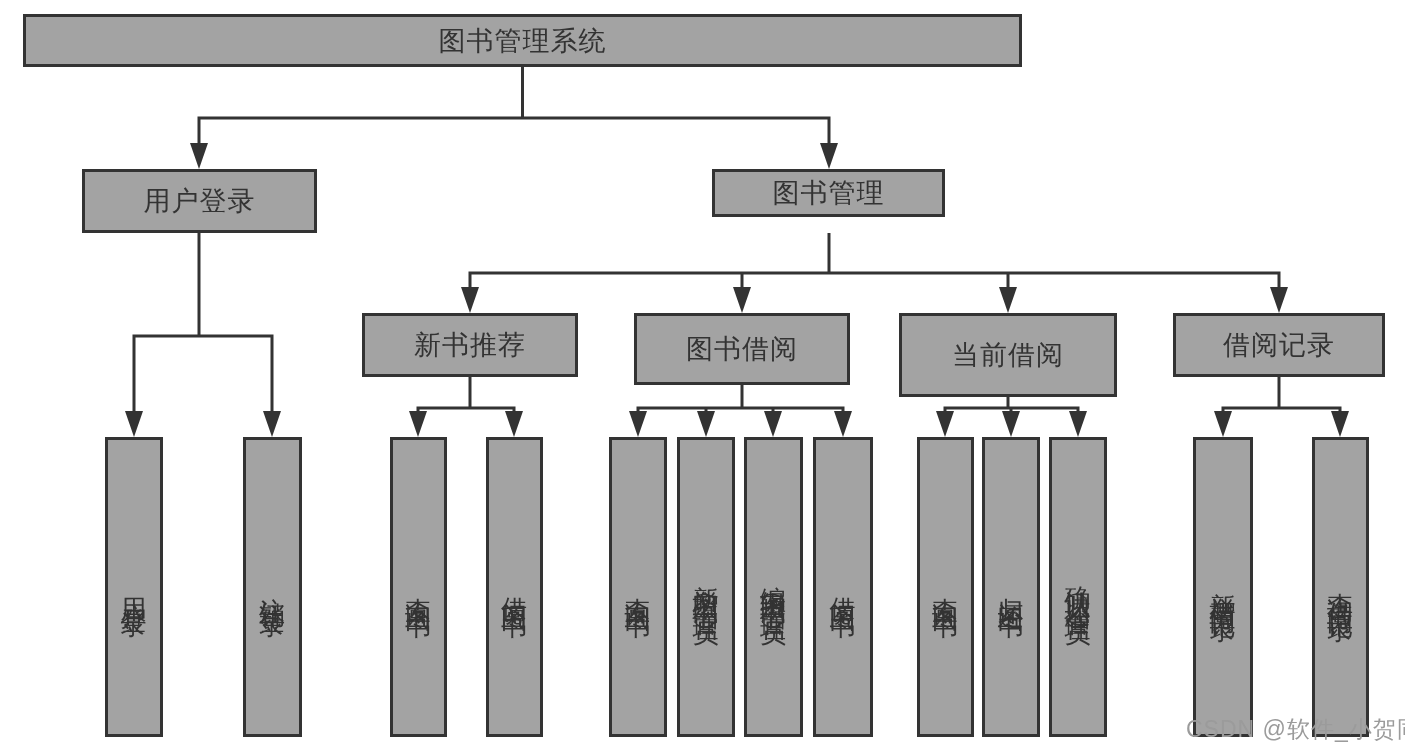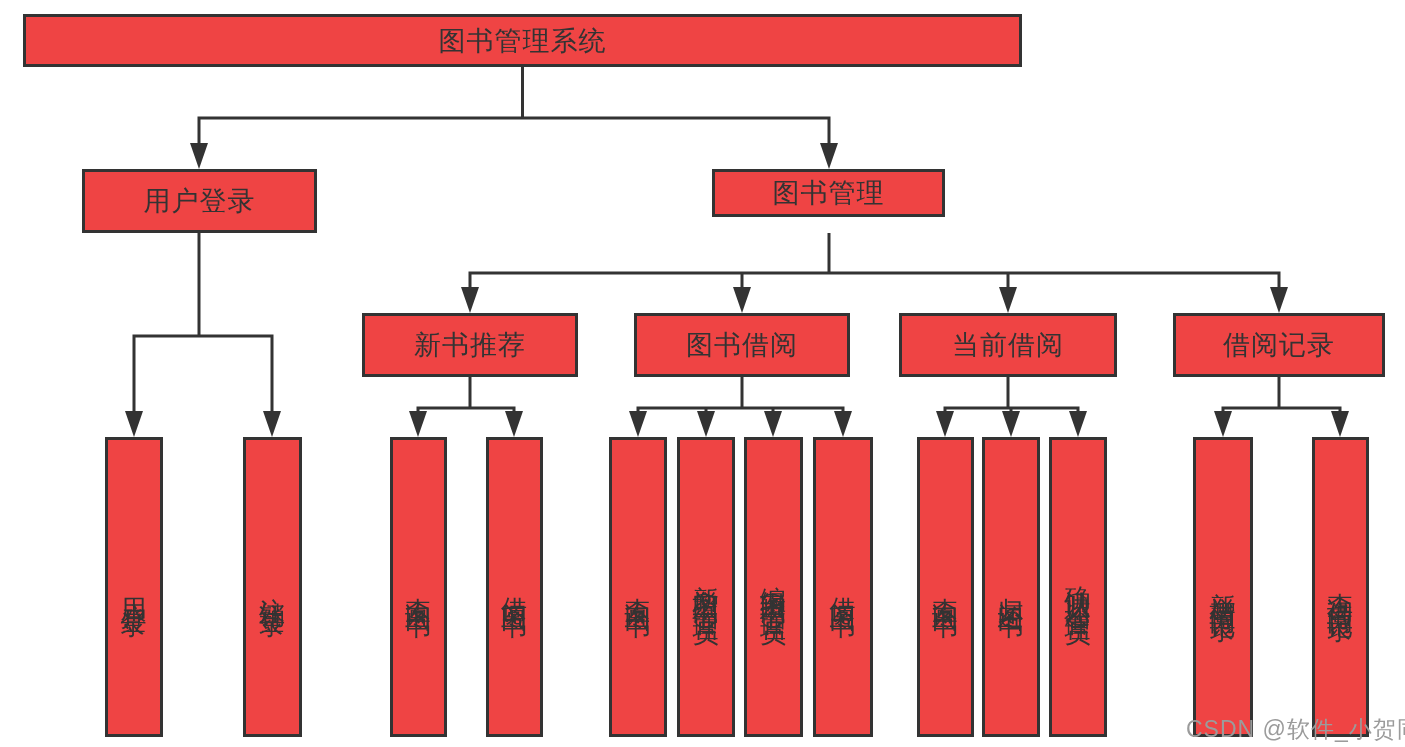"图书管理系统" .box { background: #ef4444 -> #a3a3a3 }
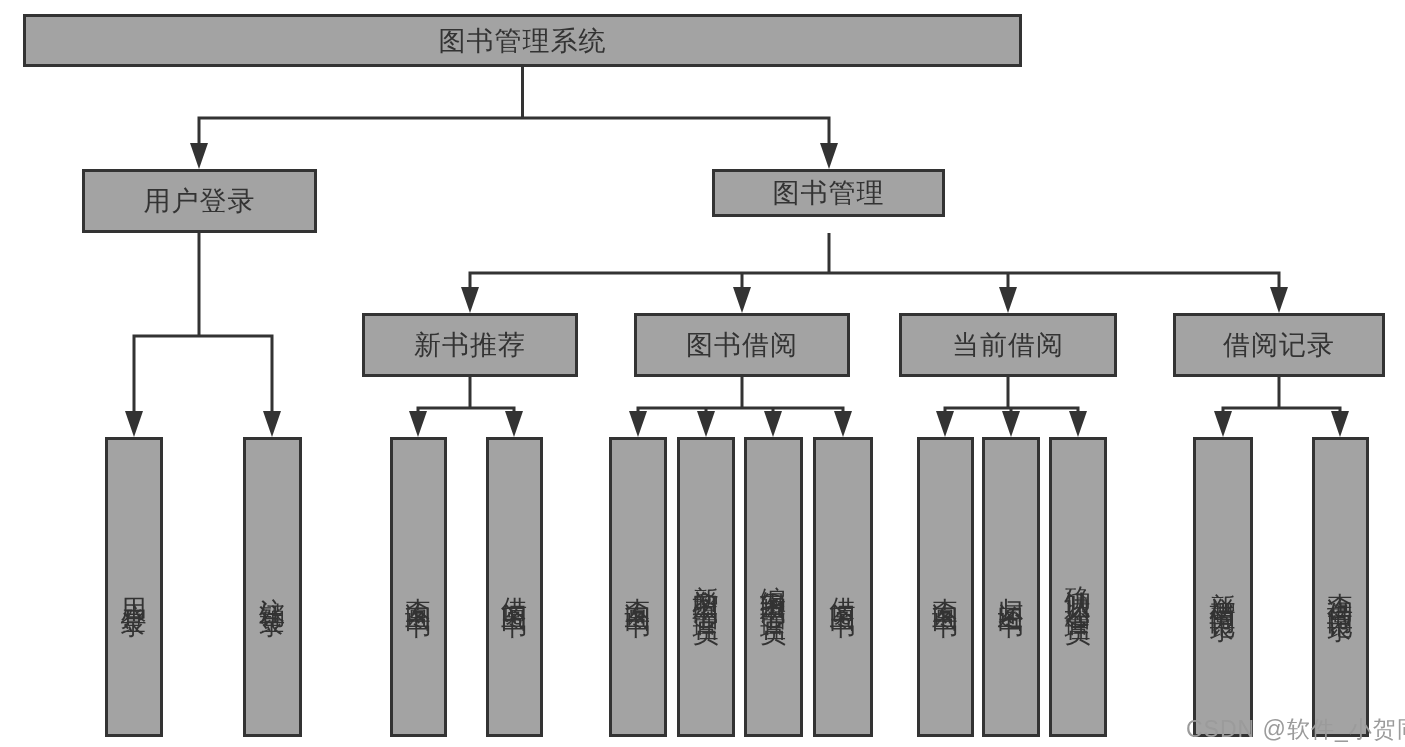"图书借阅" div.box { height: 64px -> 72px }
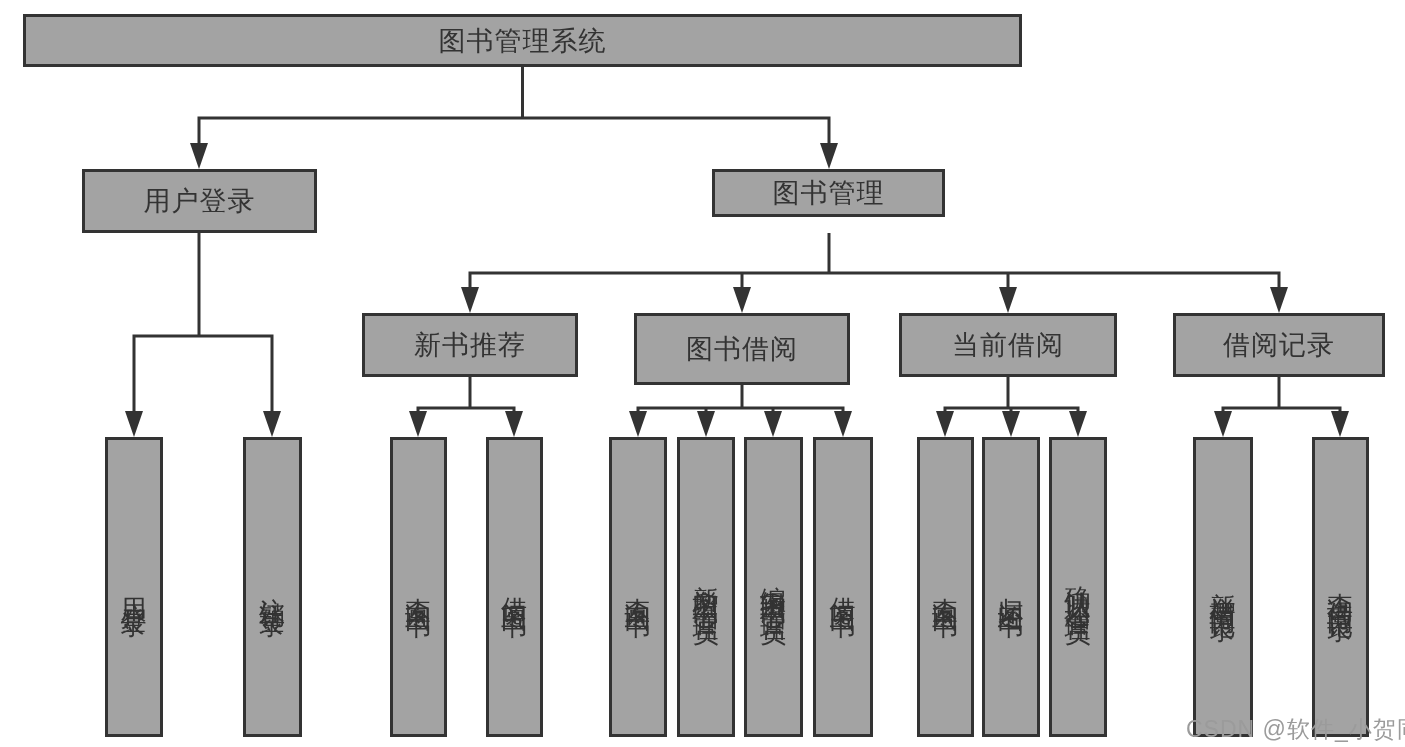"当前借阅" div.box { height: 64px -> 84px }
